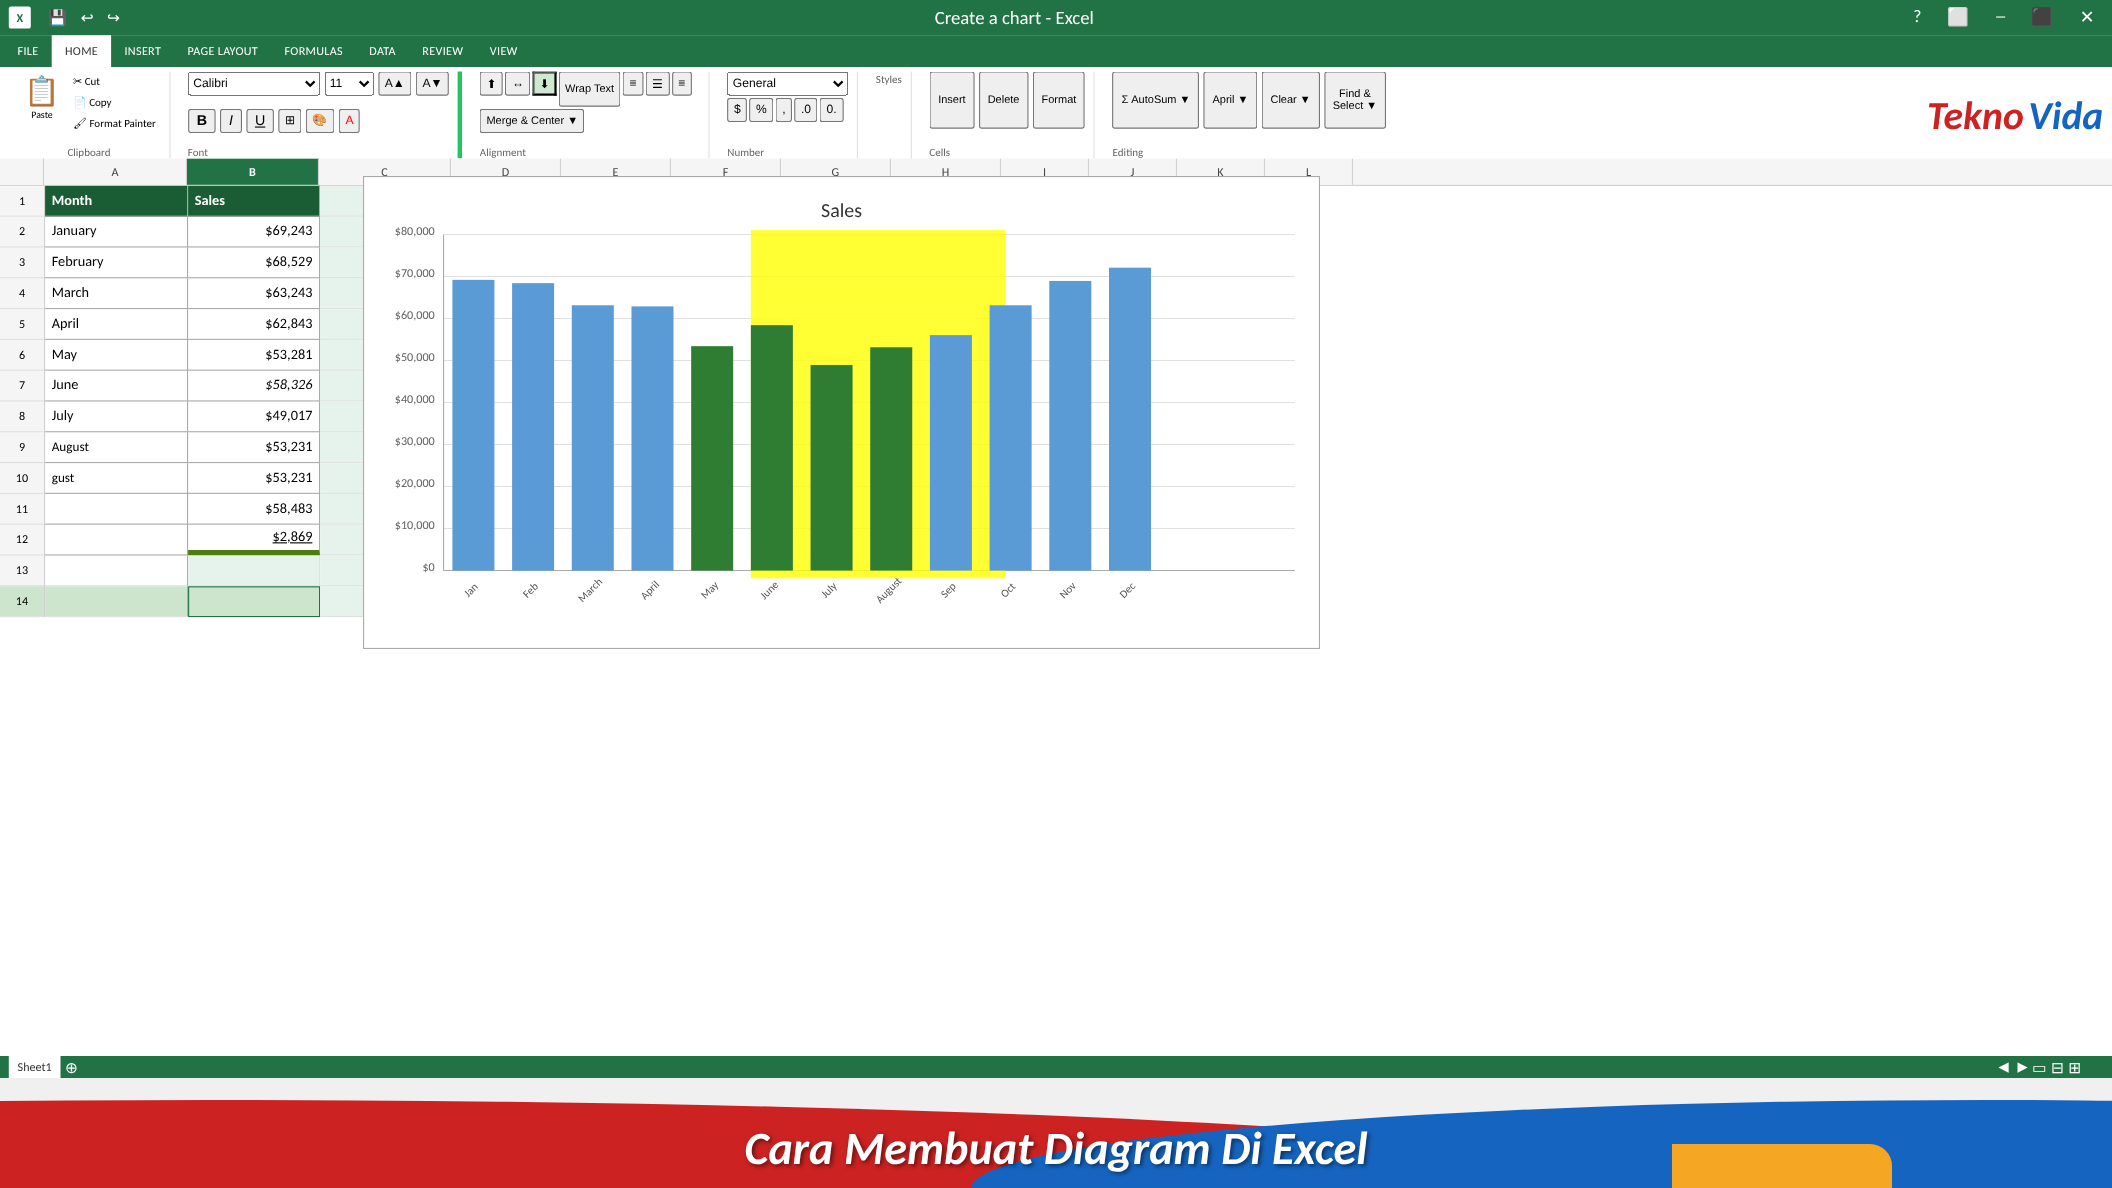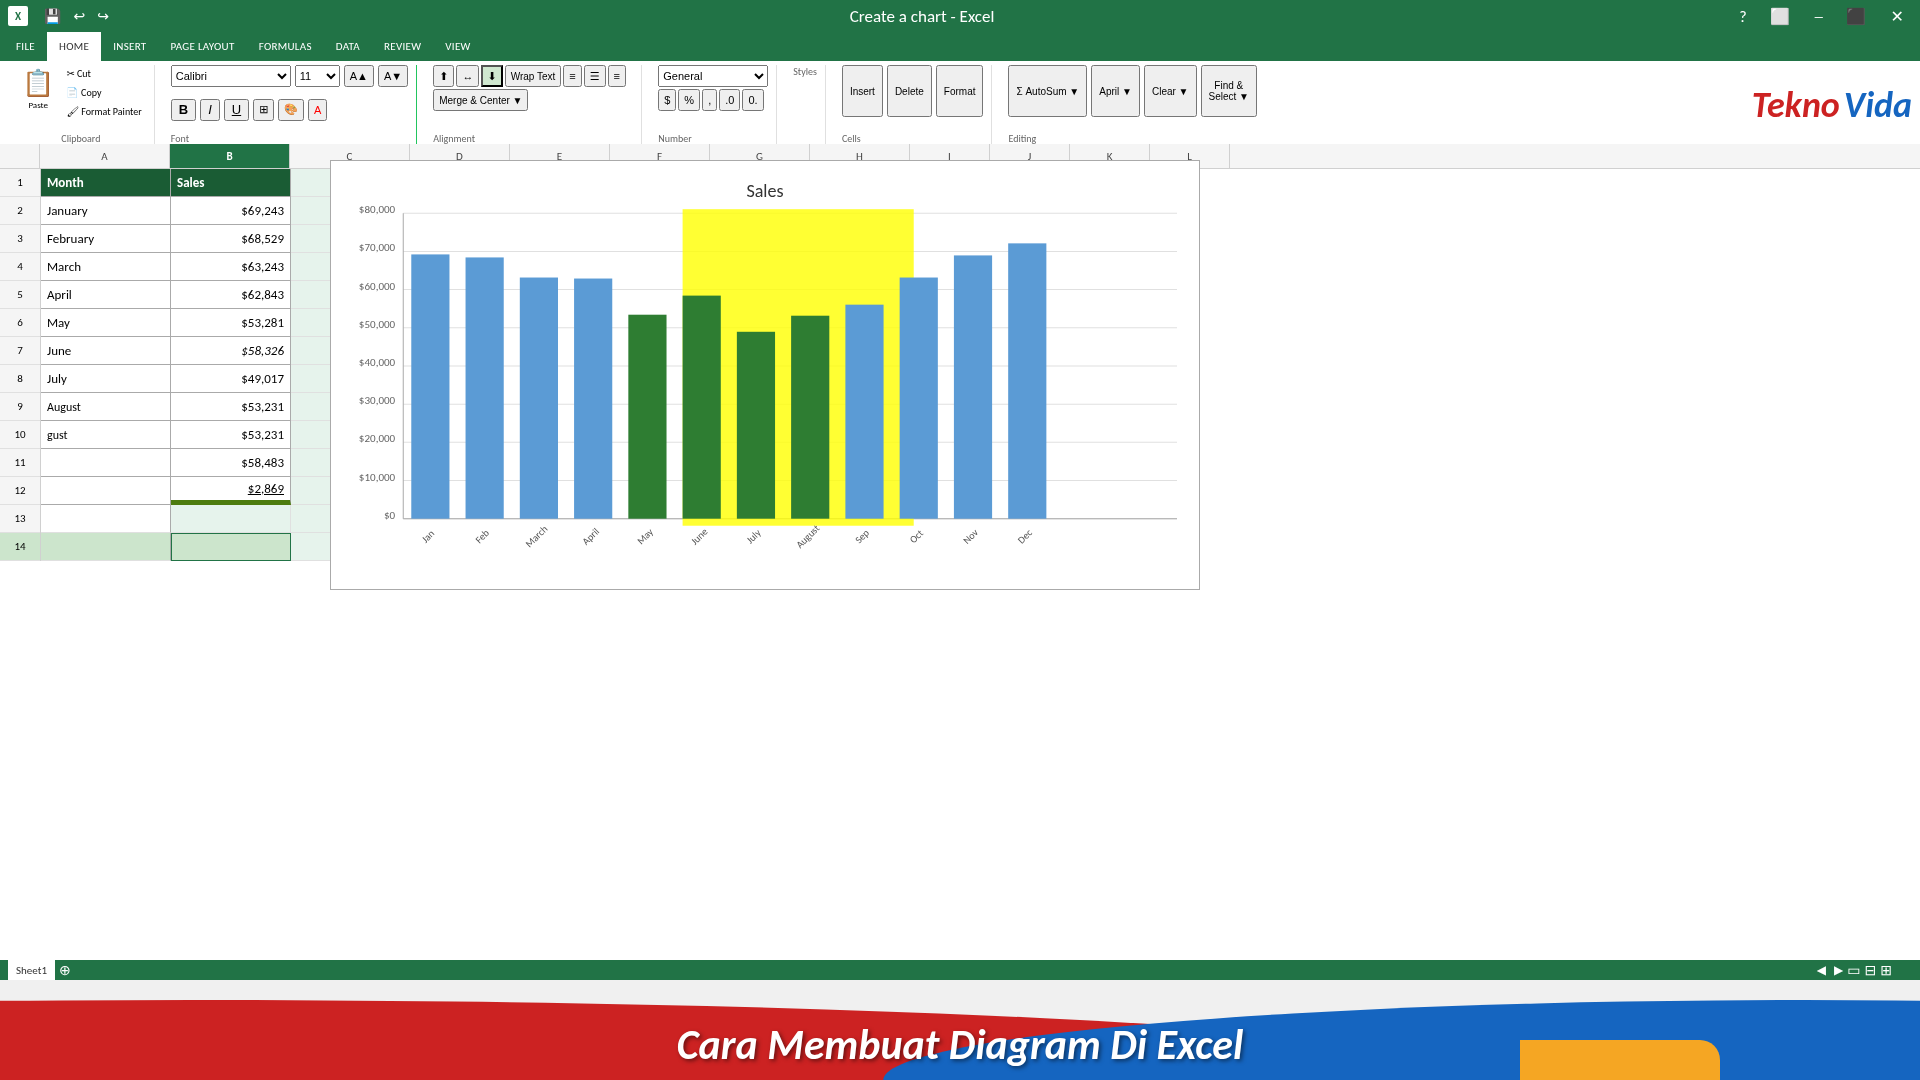"Calibri" div { border-right: 1px solid #22c55e -> 4px solid #22c55e }
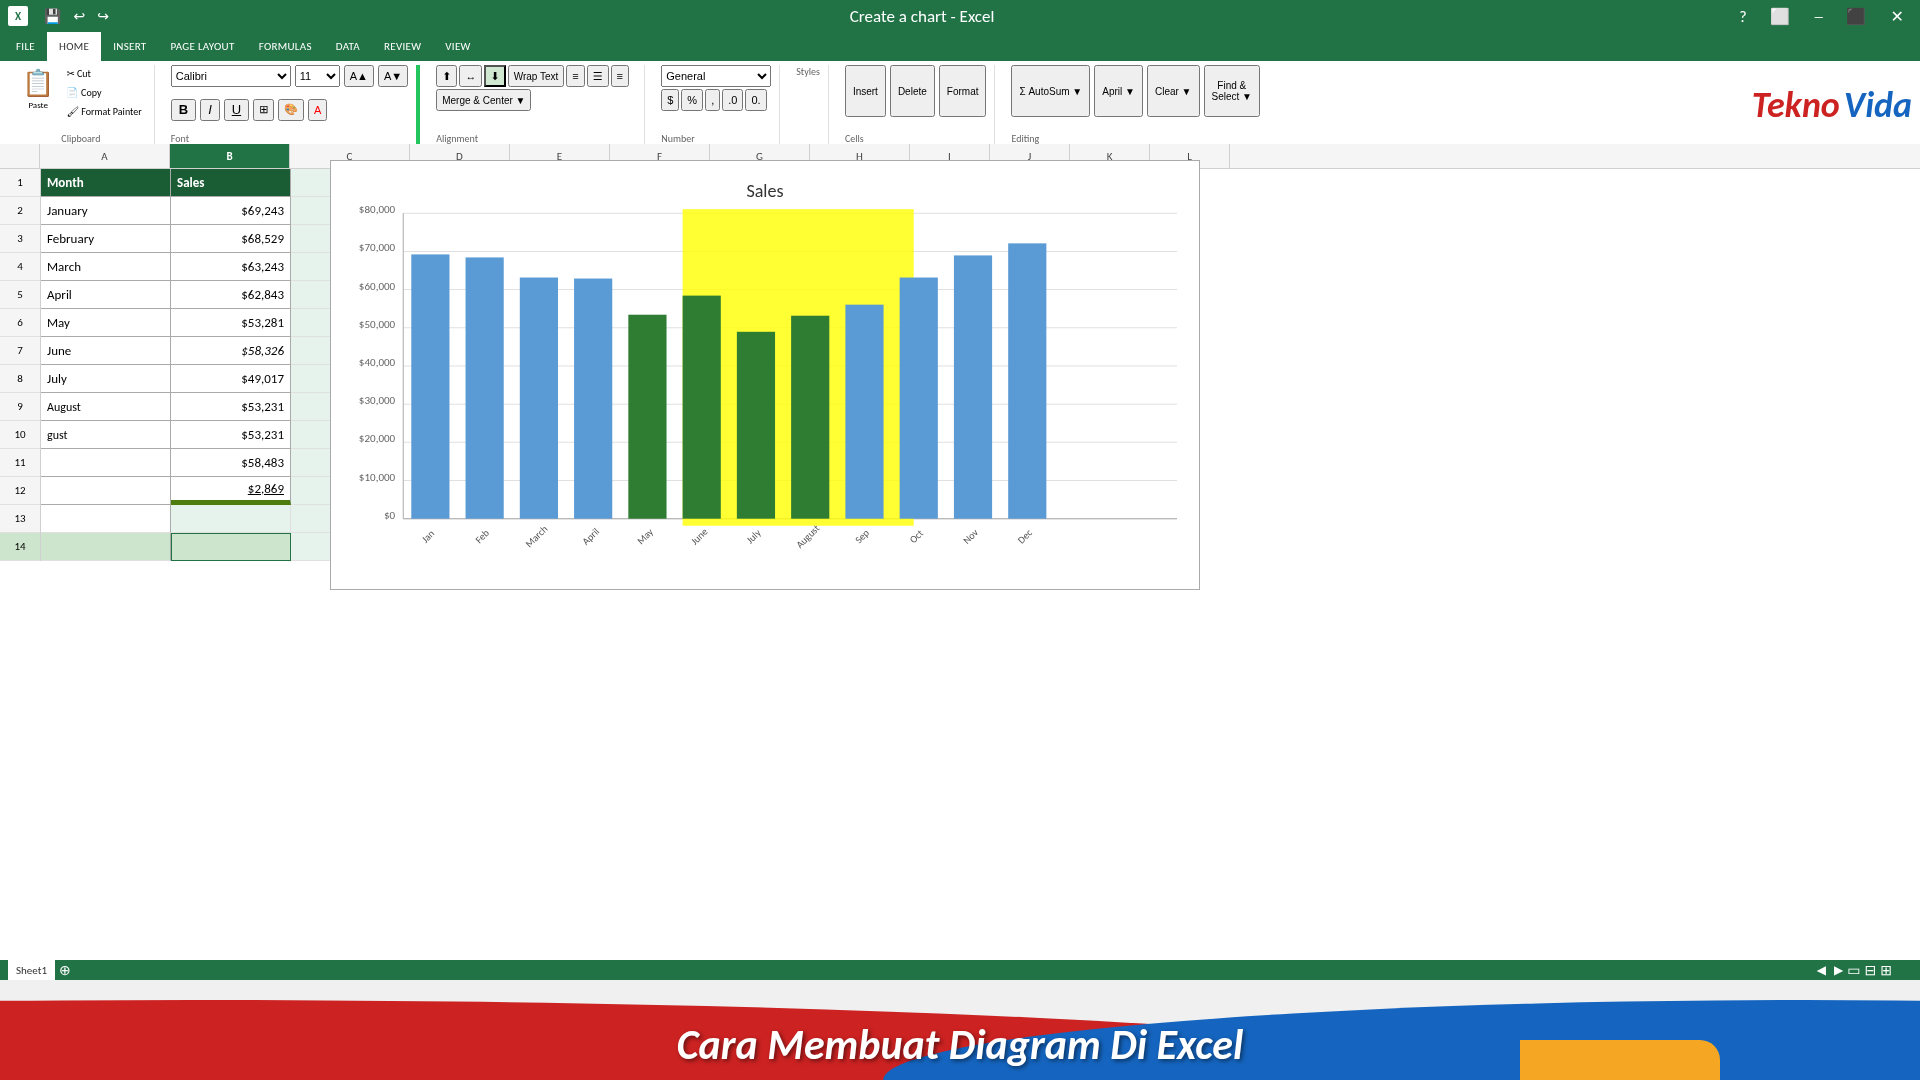"Wrap Text" button { height: 22px -> 32px }
